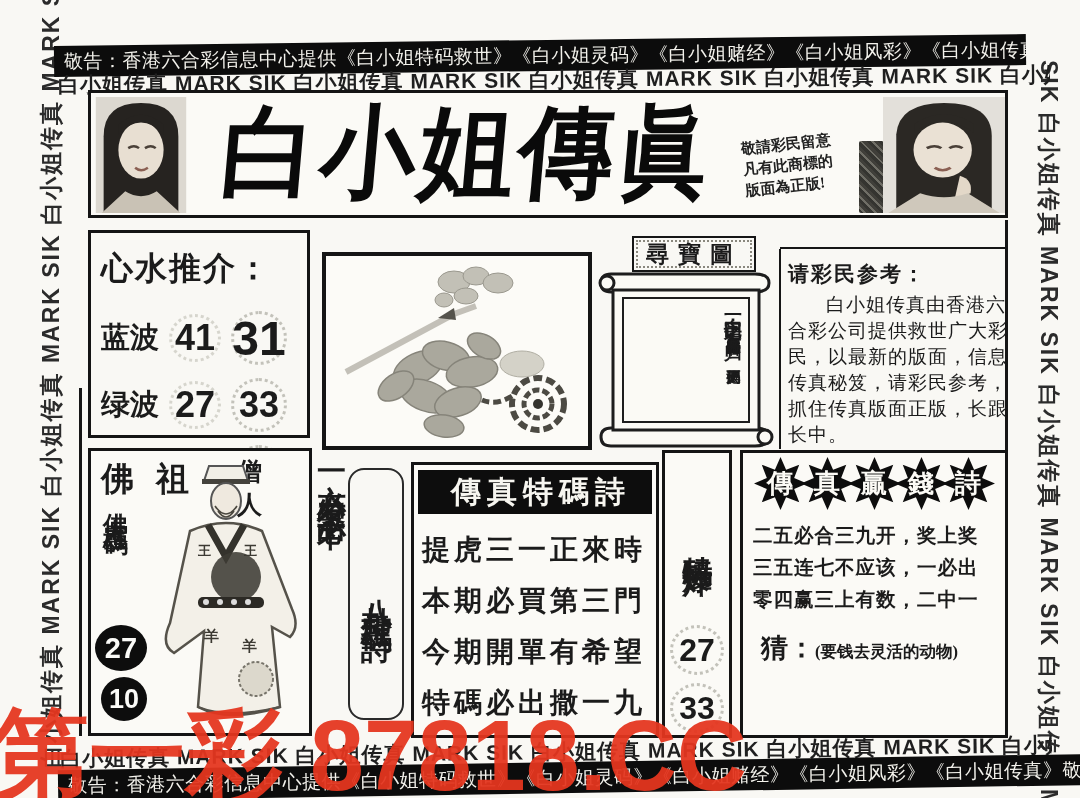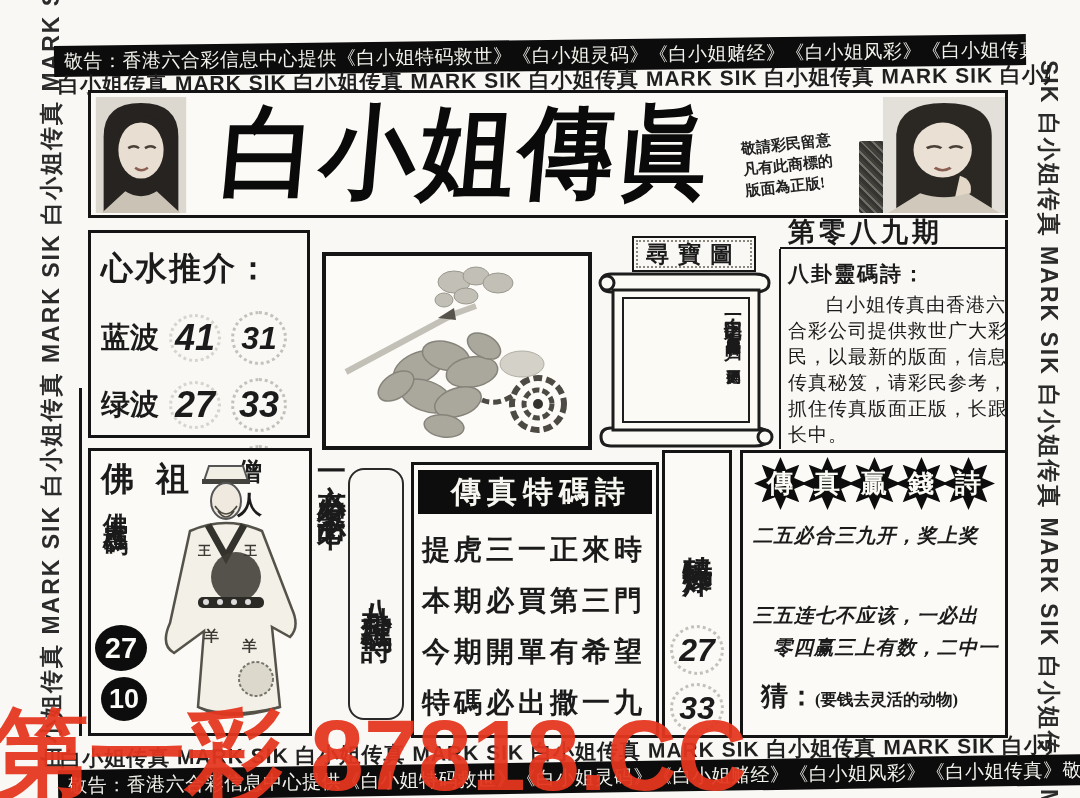"第零八九期" div.abs { html: <div>第零八九期</div> -> none }
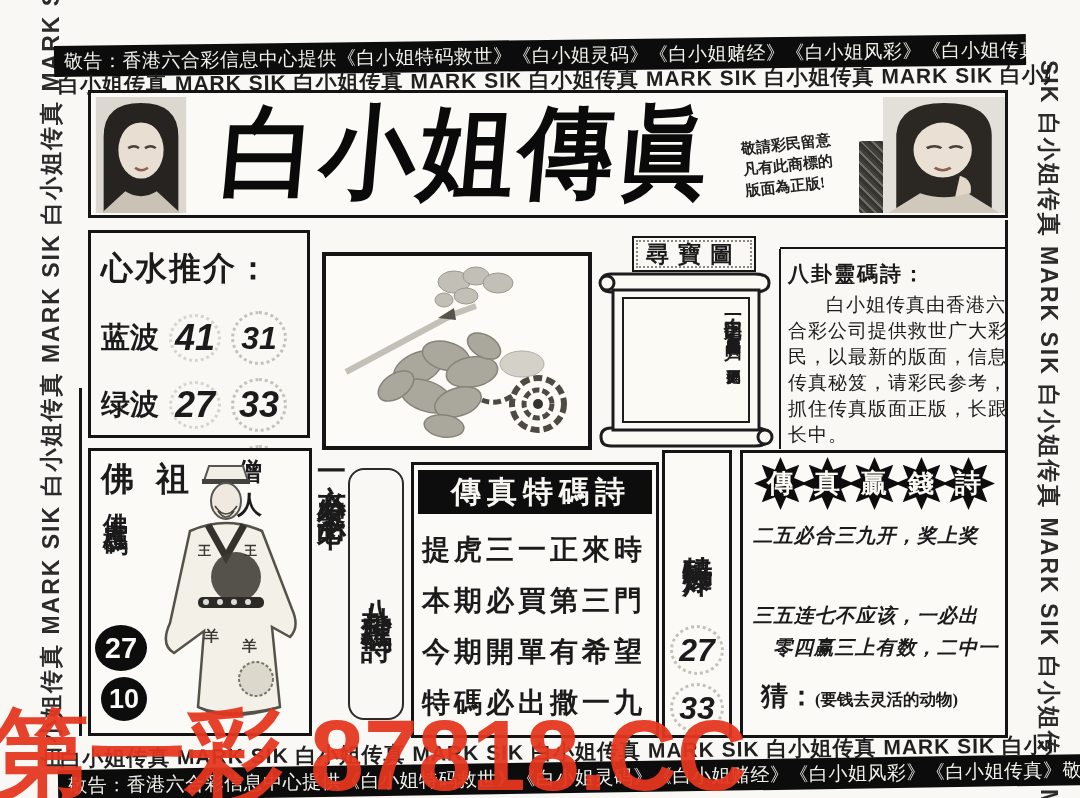"八卦靈碼詩：" div { text: 八卦靈碼詩 -> 请彩民参考 }
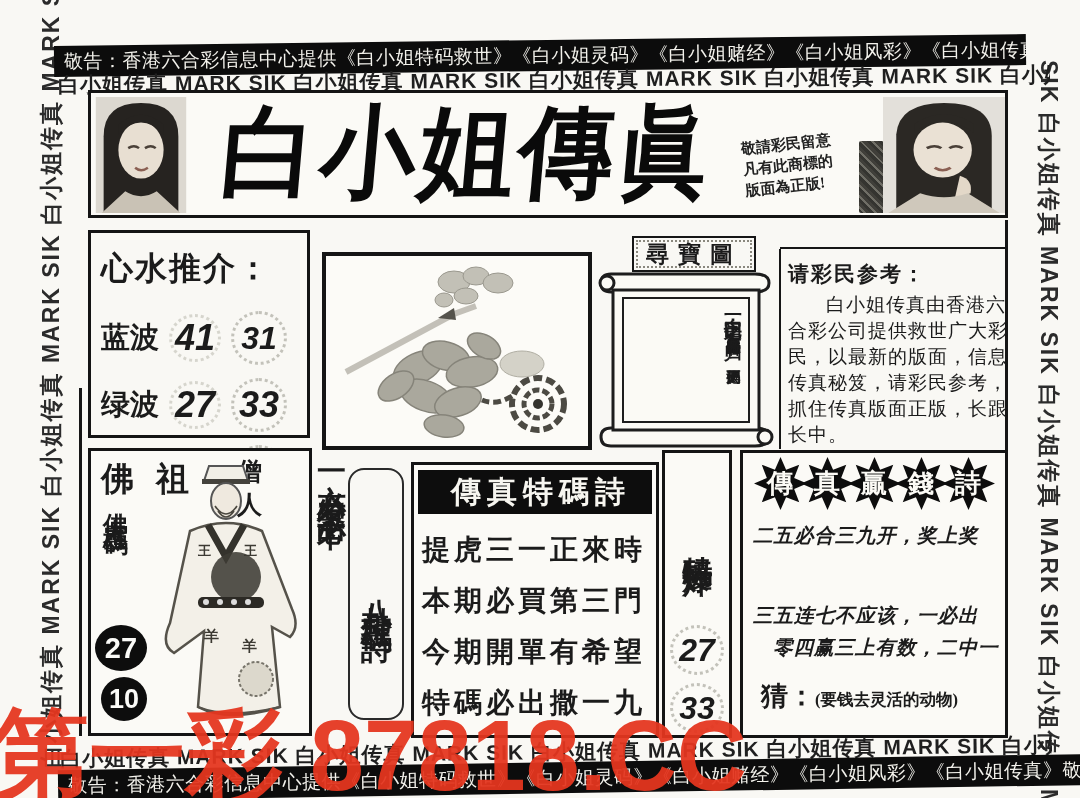"41" .num { font-style: italic -> none }
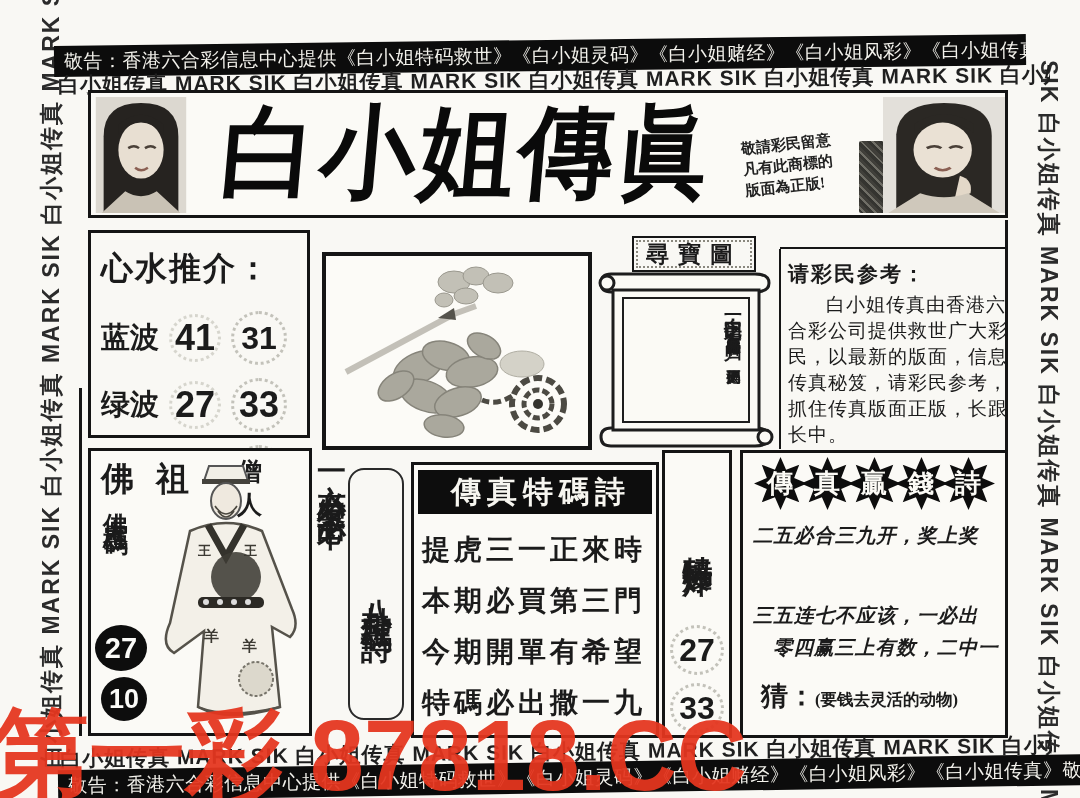"31" span.dotring { font-size: 32px -> 48px }
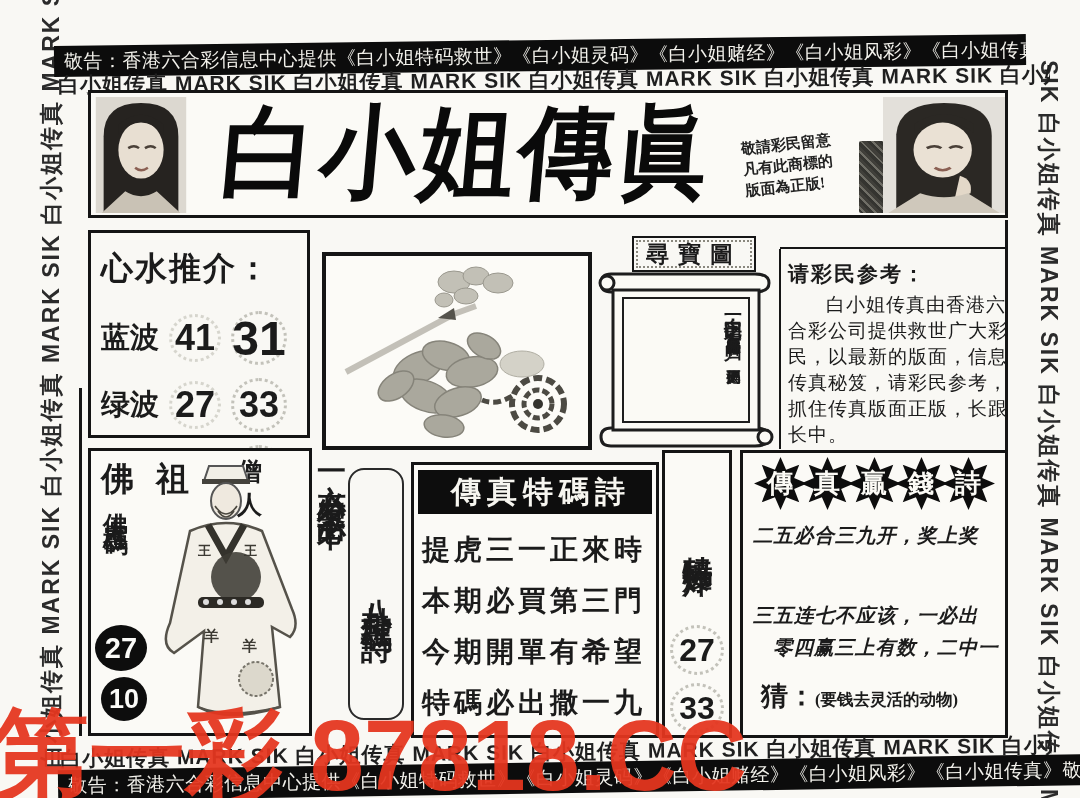"二五必合三九开，奖上奖" div { font-style: italic -> none }
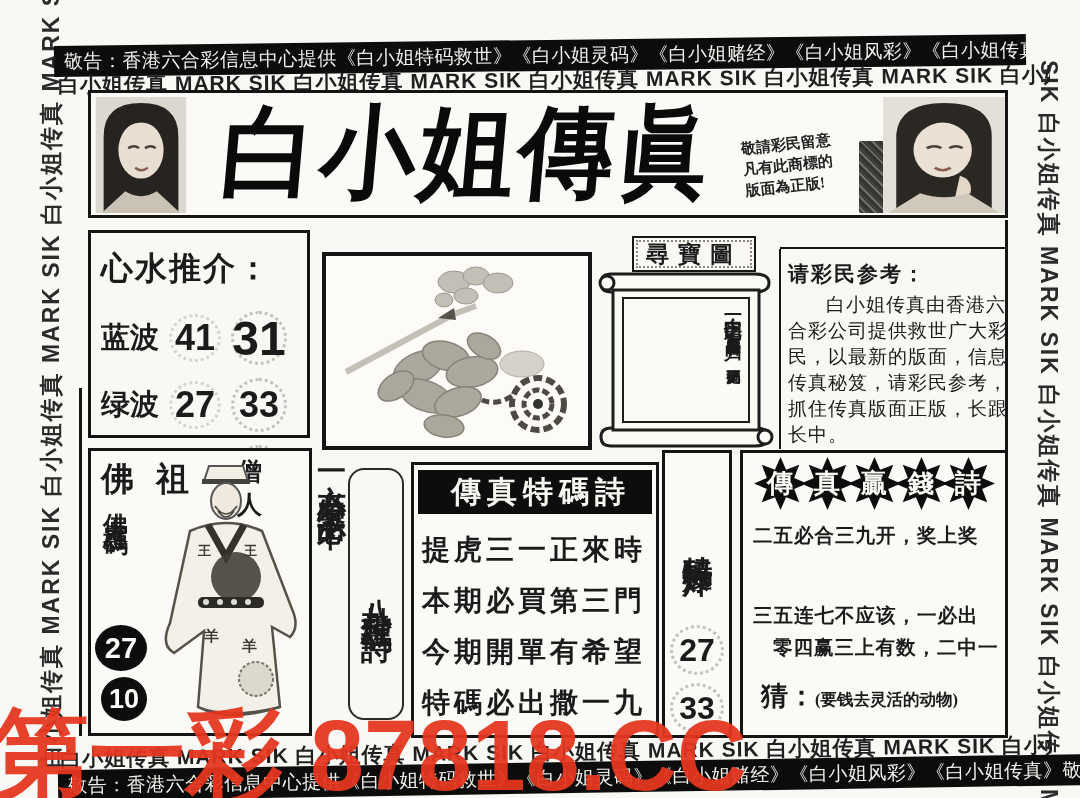"三五连七不应该，一必出" div.poemline { margin-top: 48px -> none }
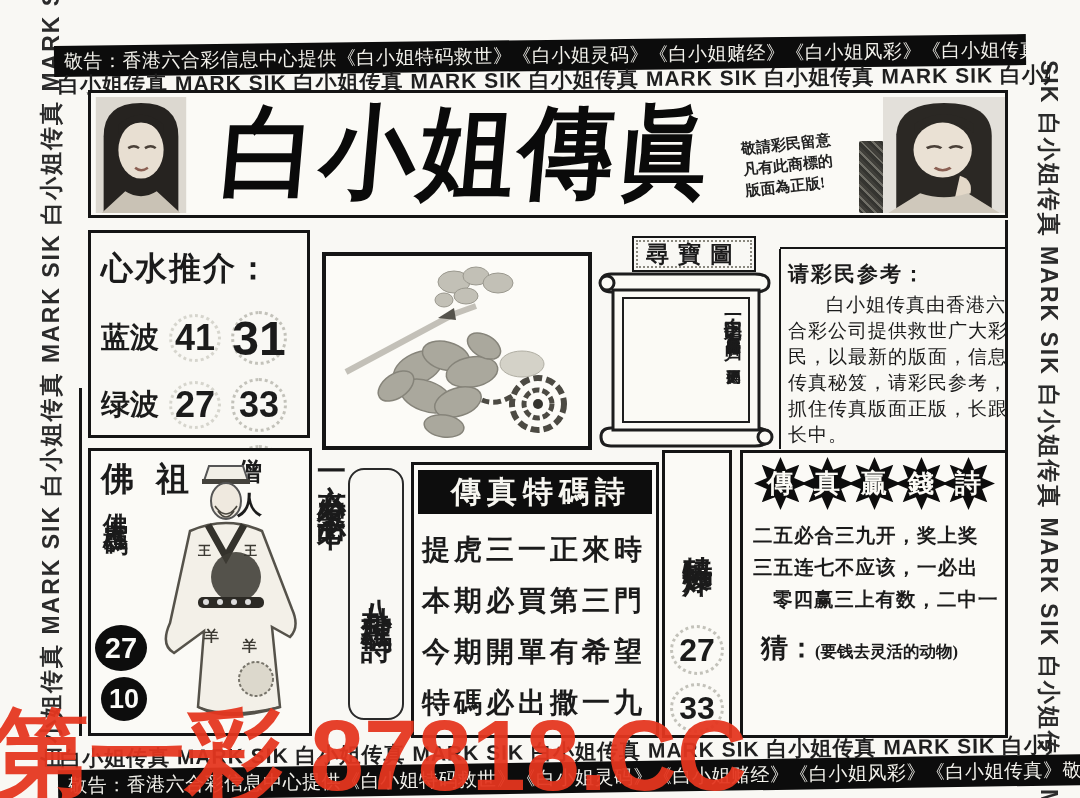"零四赢三上有数，二中一" div.poemline { margin-left: 20px -> none }
